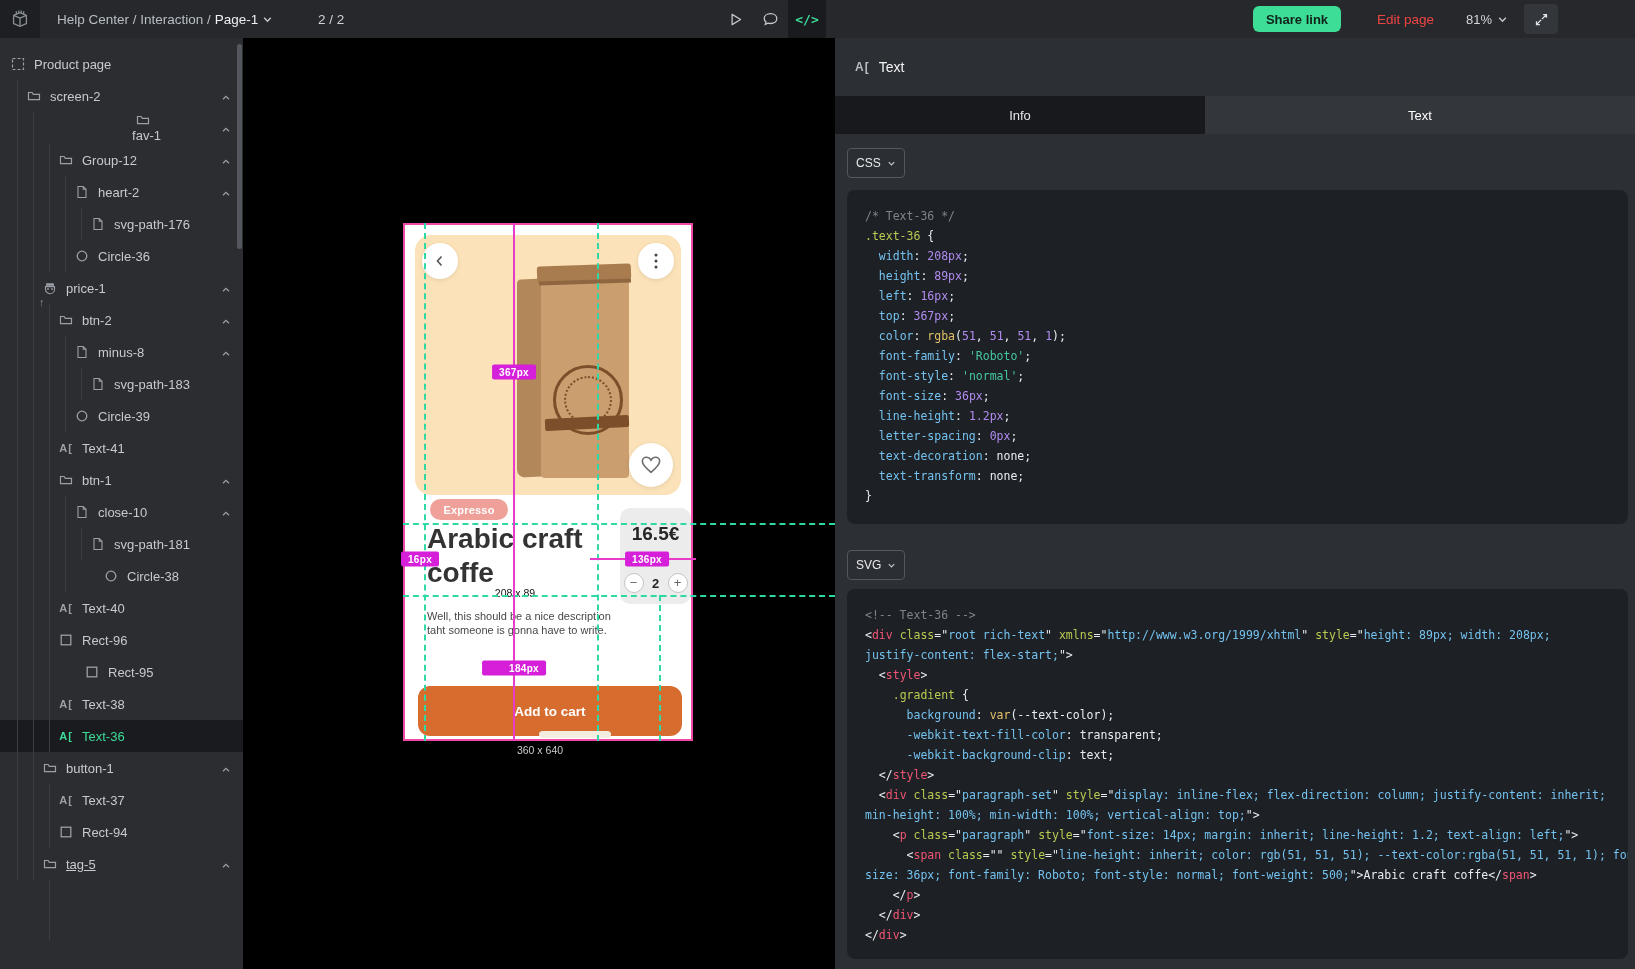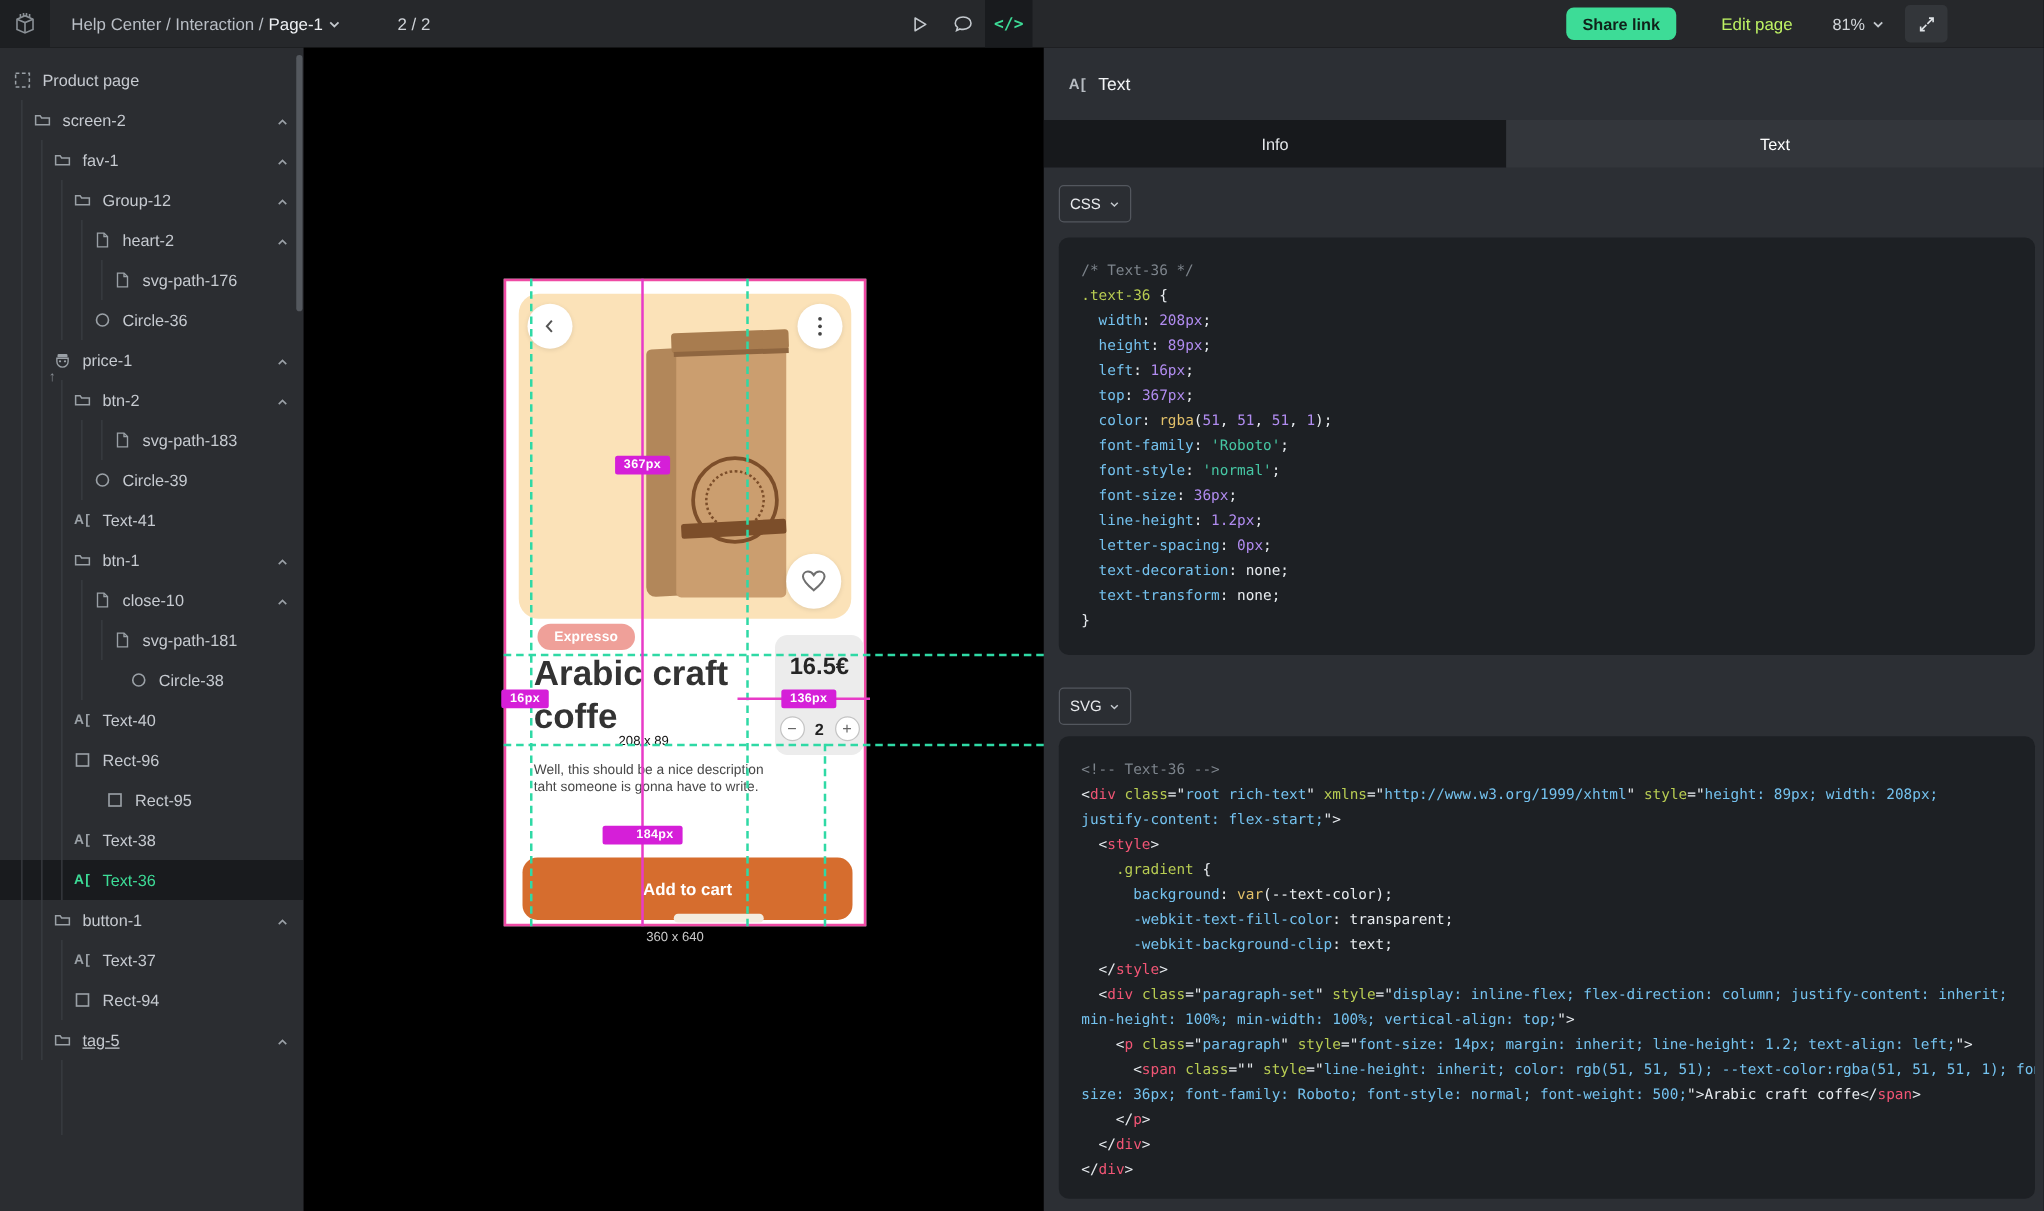"Edit page" .edit-link { color: #bef264 -> #ef4444 }
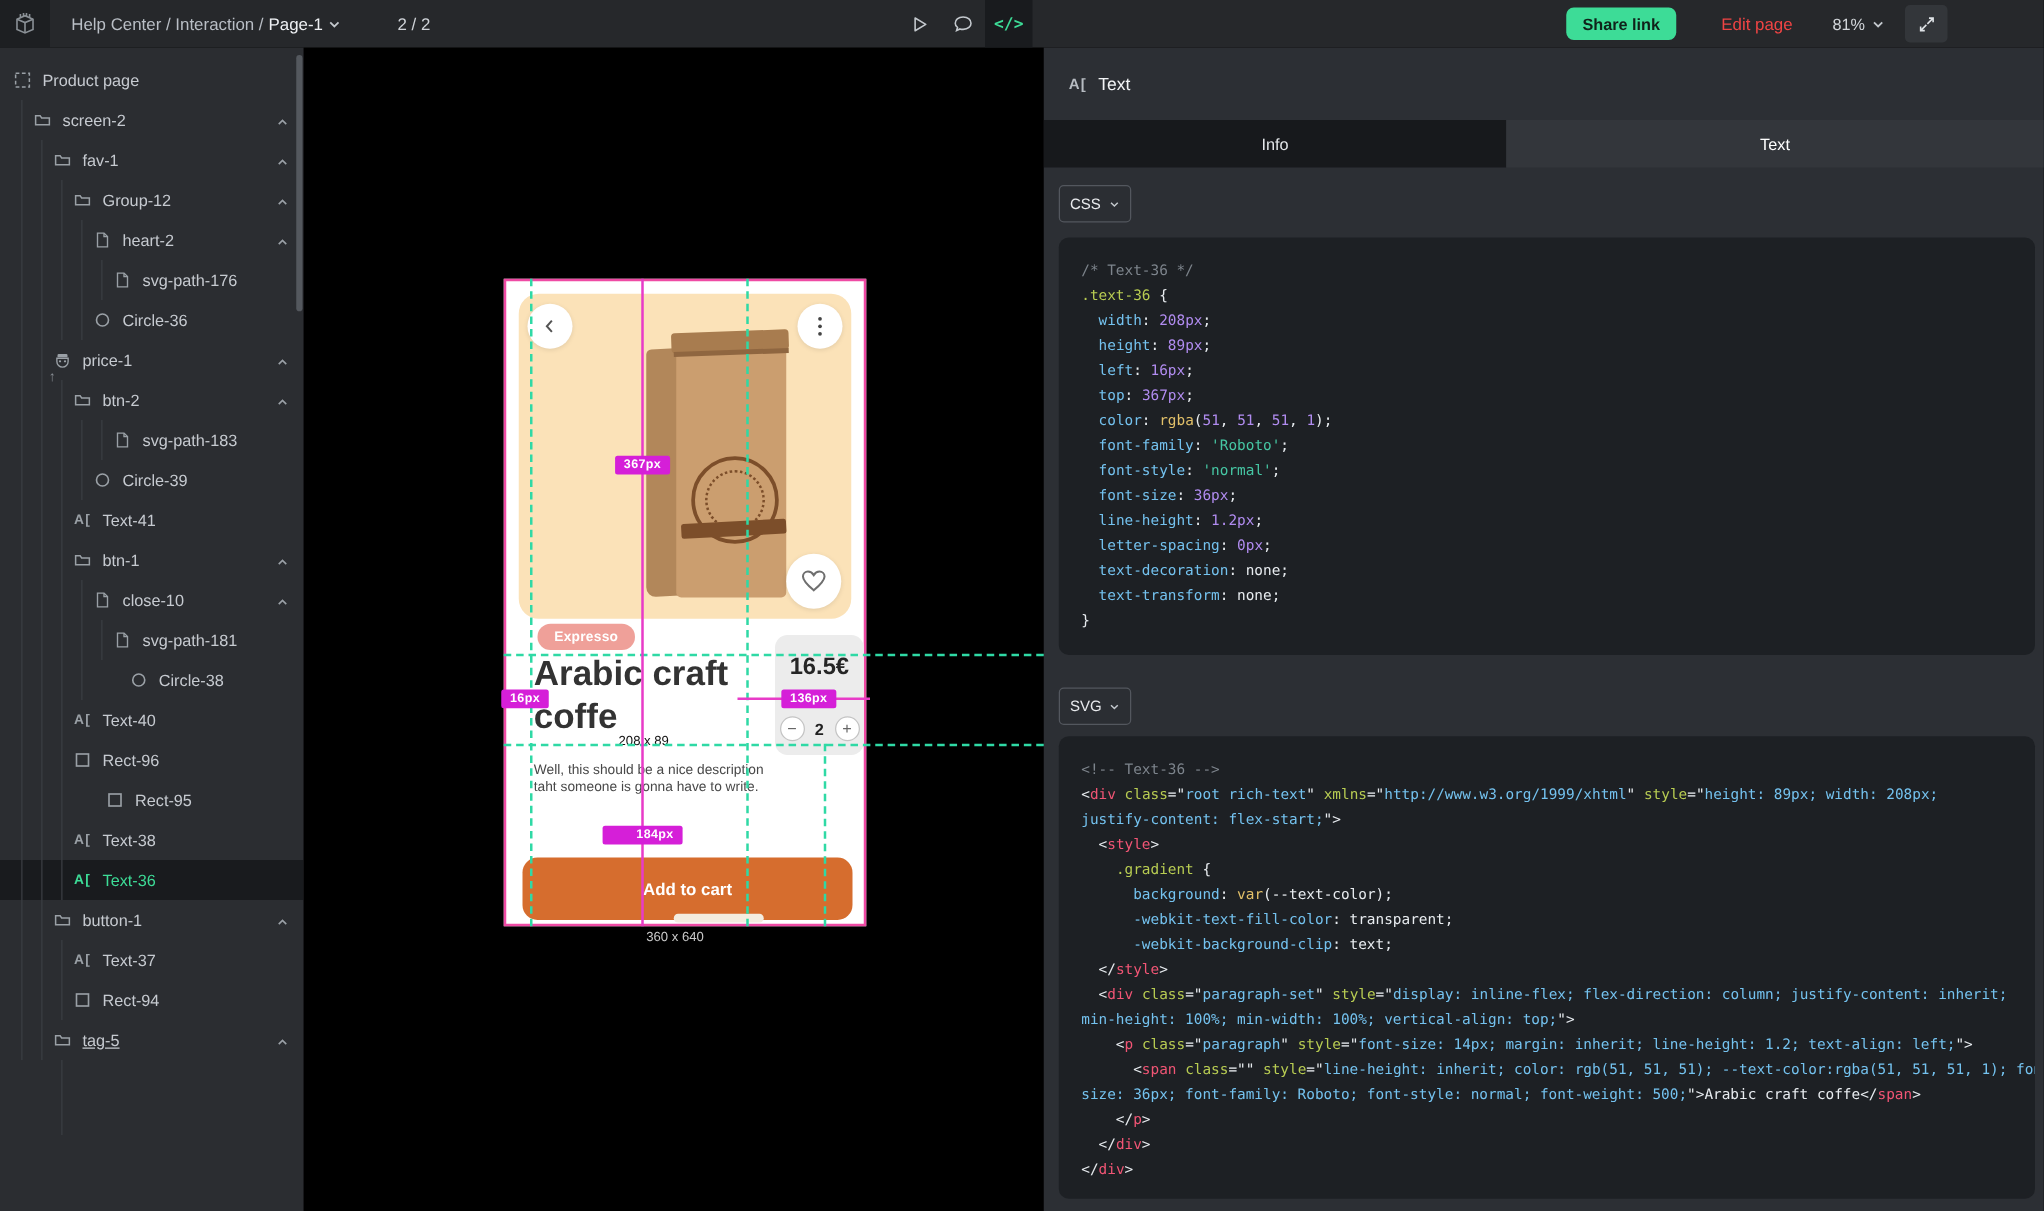"fav-1" div.tree-row { flex-direction: none -> column }
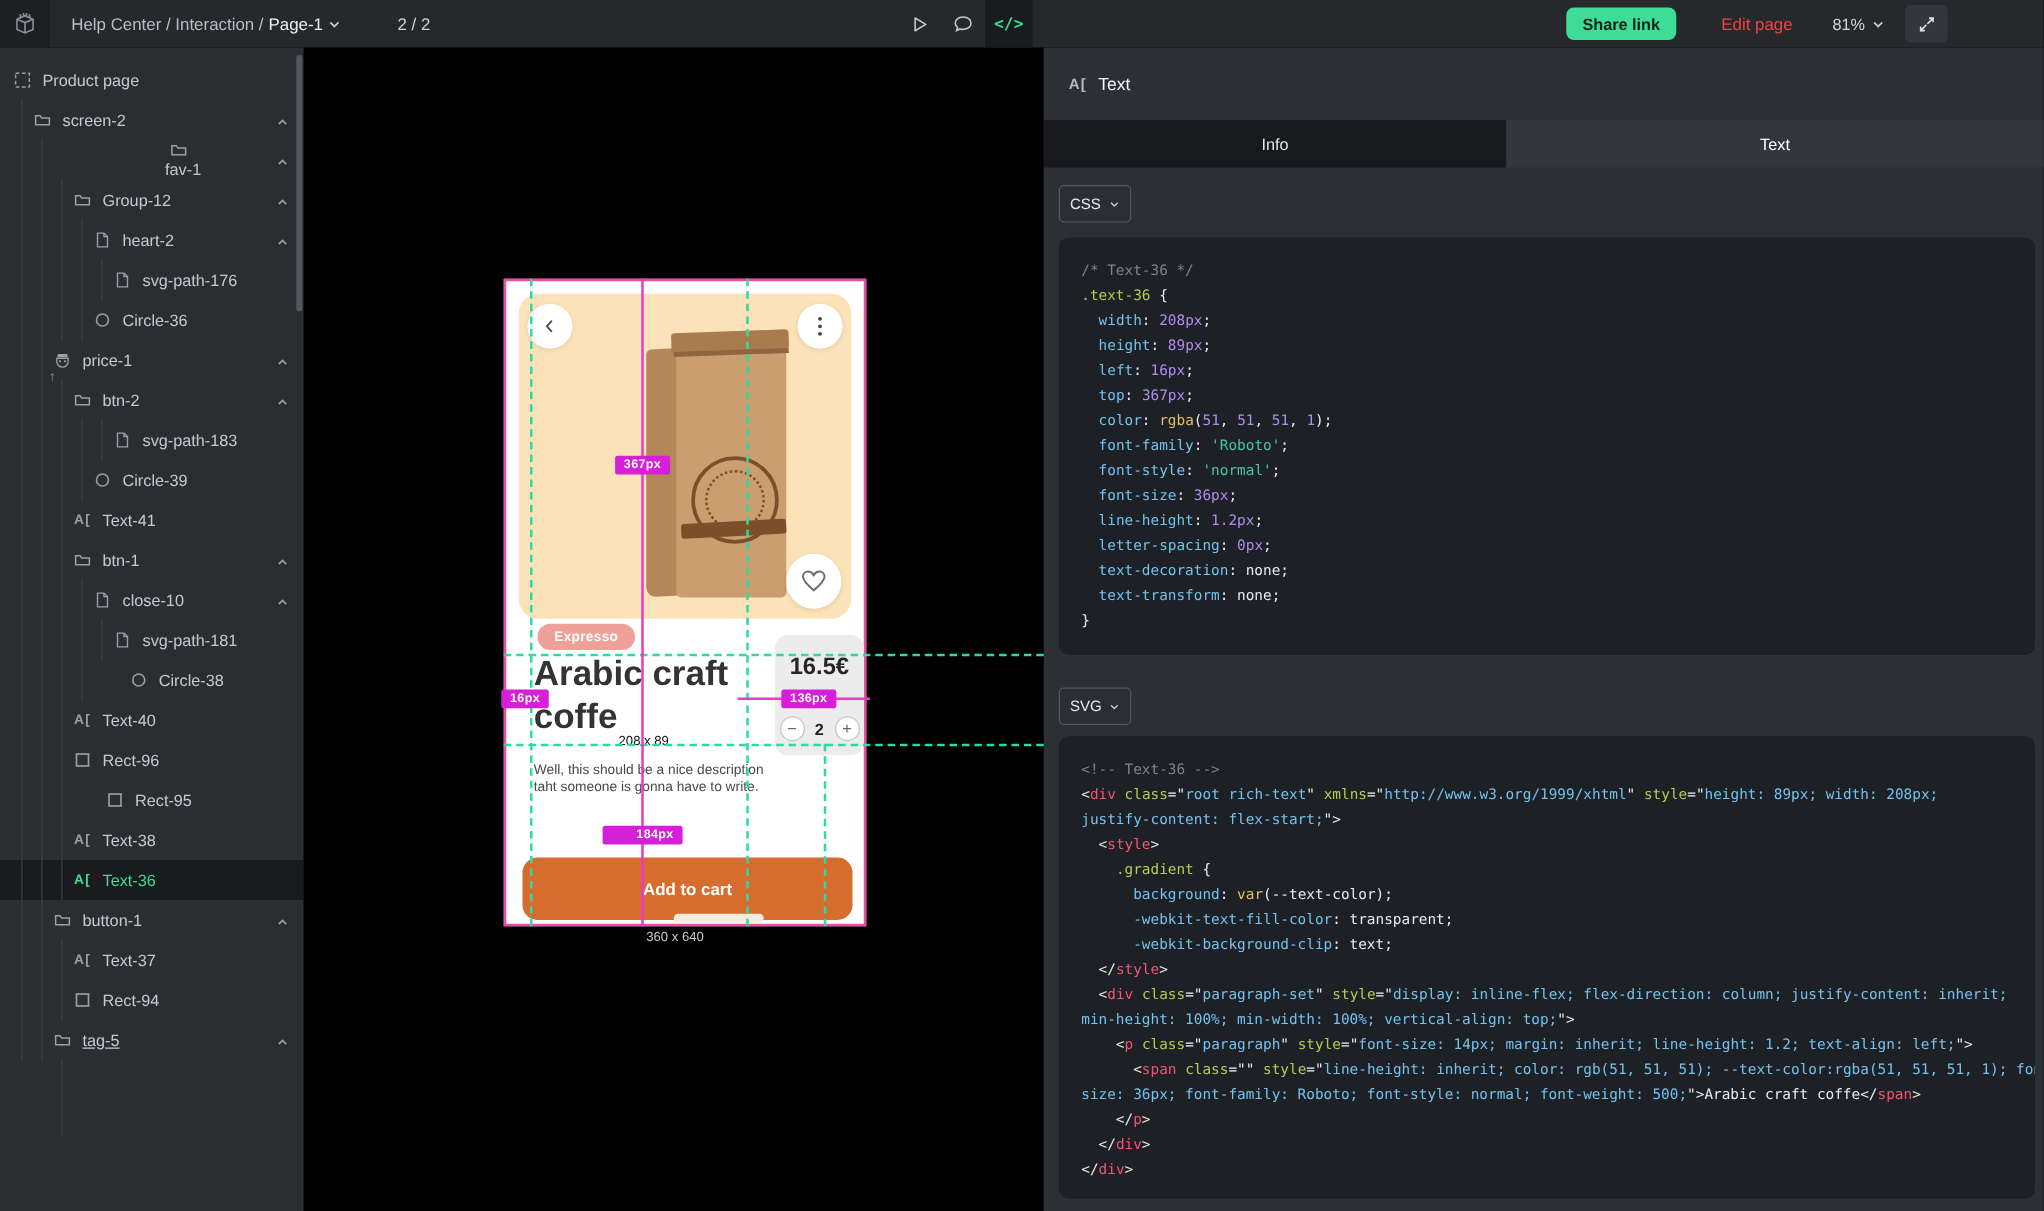"minus-8" div.tree-row { html: none -> <div> <span></span> <span></span> <span></span> <span></span> <span> <svg> <path></path> <path></path> </svg> </span> <span>minus-8</span> <span><svg> <polyline></polyline> </svg></span> </div> }
